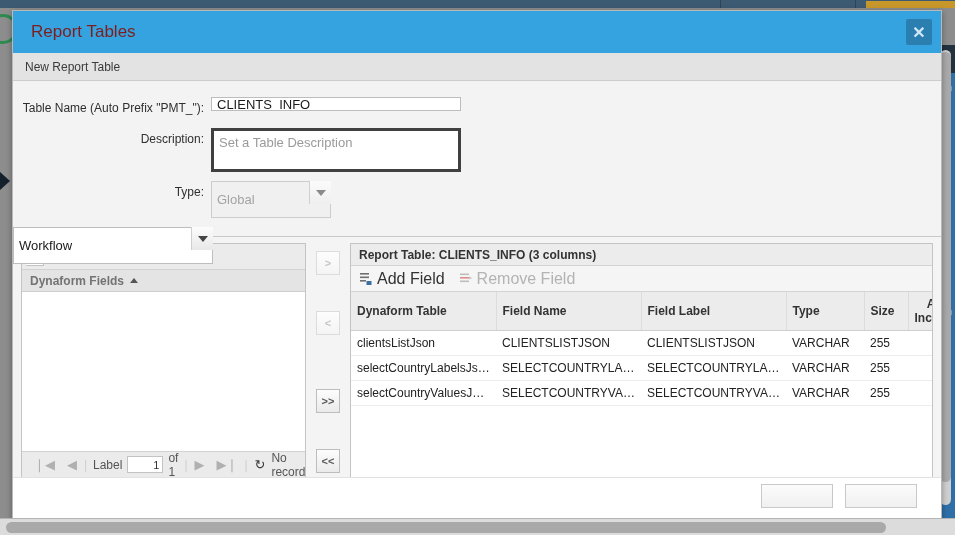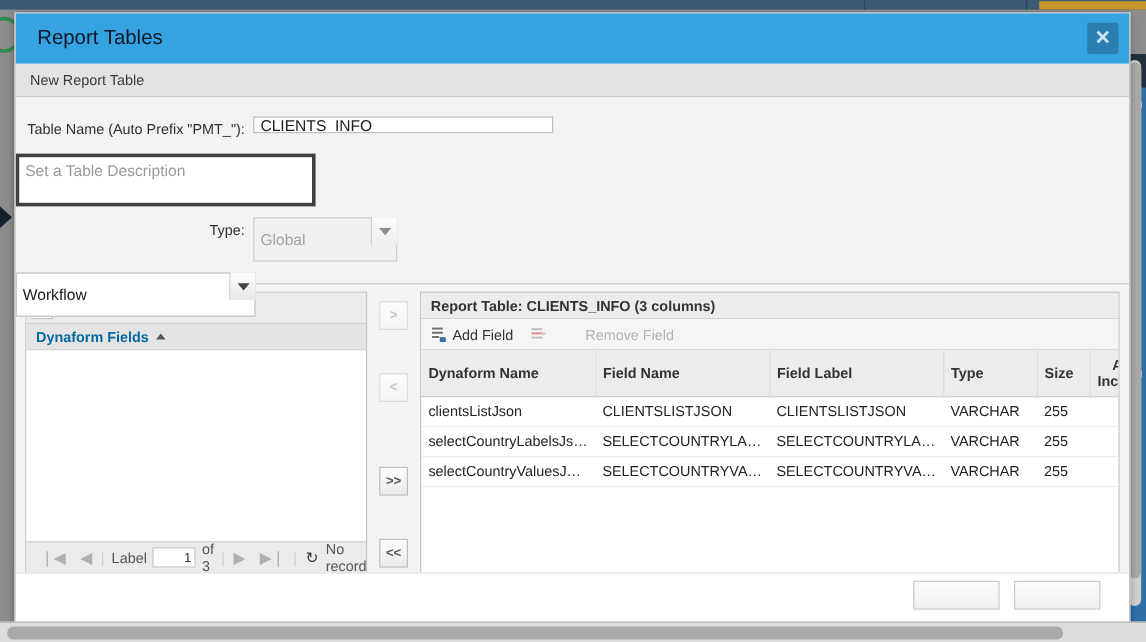"Report Tables" #title-text { color: #0f172a -> #7f1d1d }
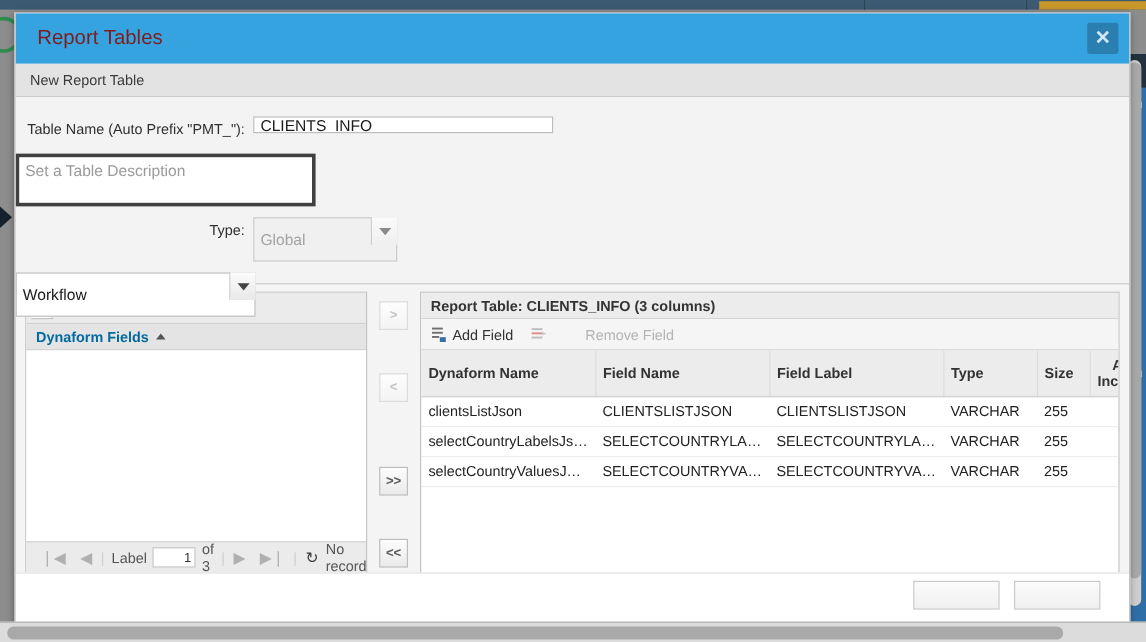"Description:" div.flabel { html: none -> <div>Description:</div> }
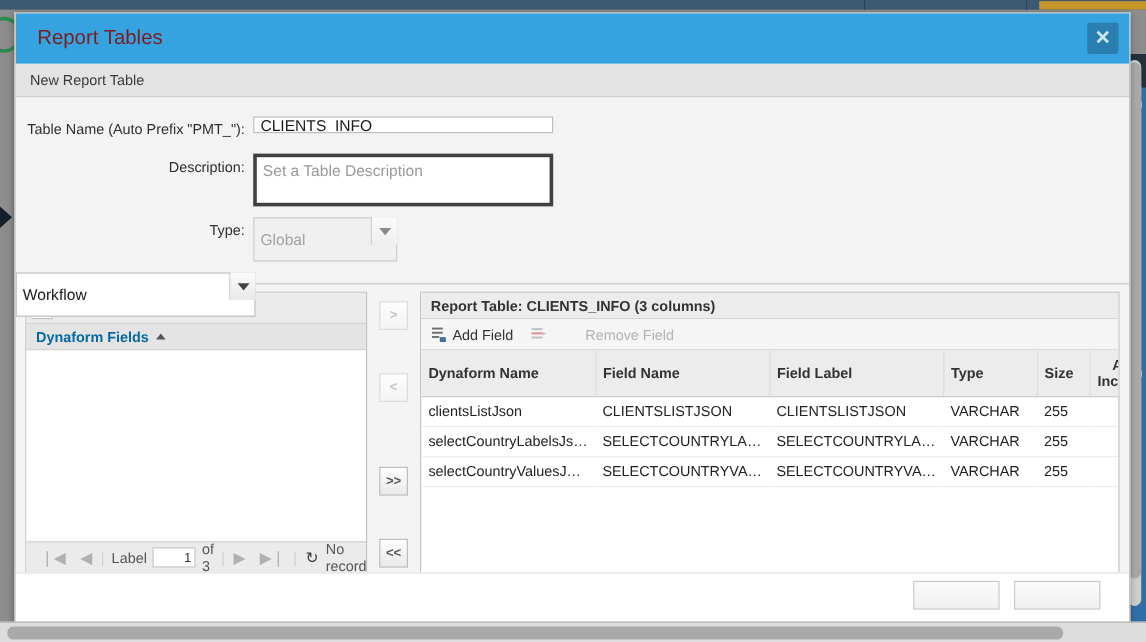"Dynaform Fields" #grid-header { color: #0369a1 -> #737373 }
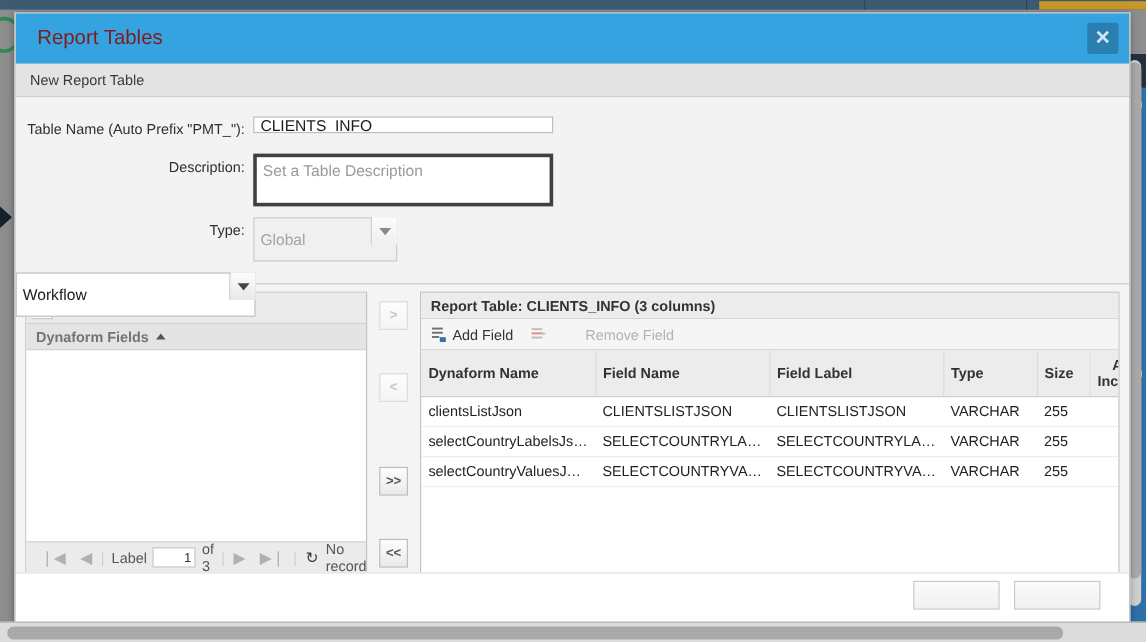"Add Field" .tb-btn { font-size: 12px -> 16px }
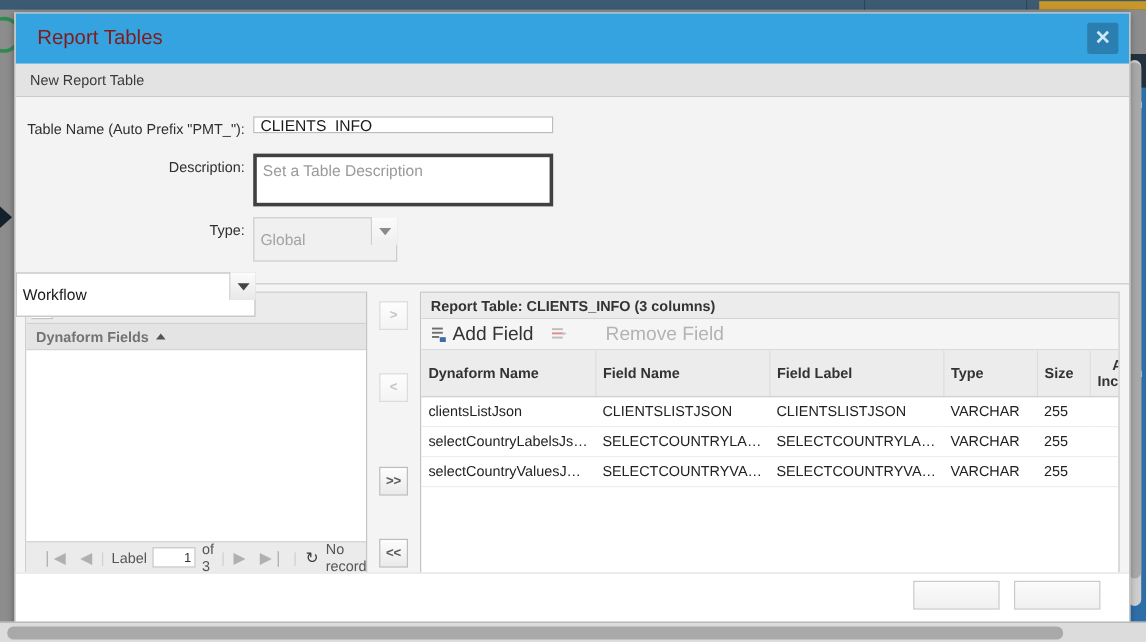"Remove Field" .tb-btn.disabled { gap: 28px -> none }
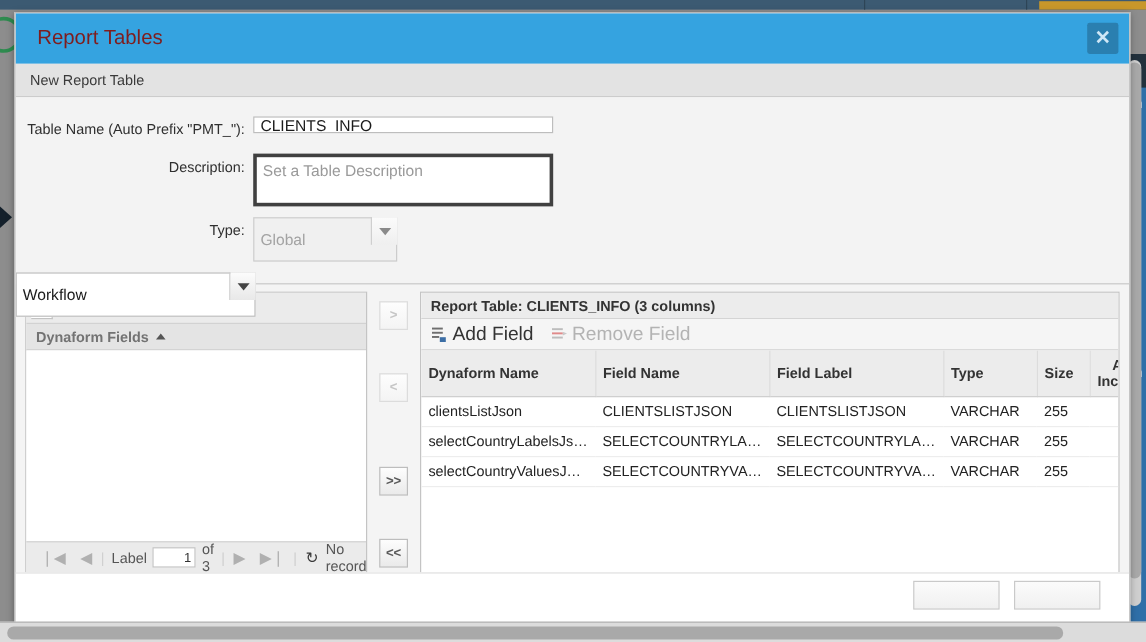"Dynaform Name" th { text: Name -> Table }
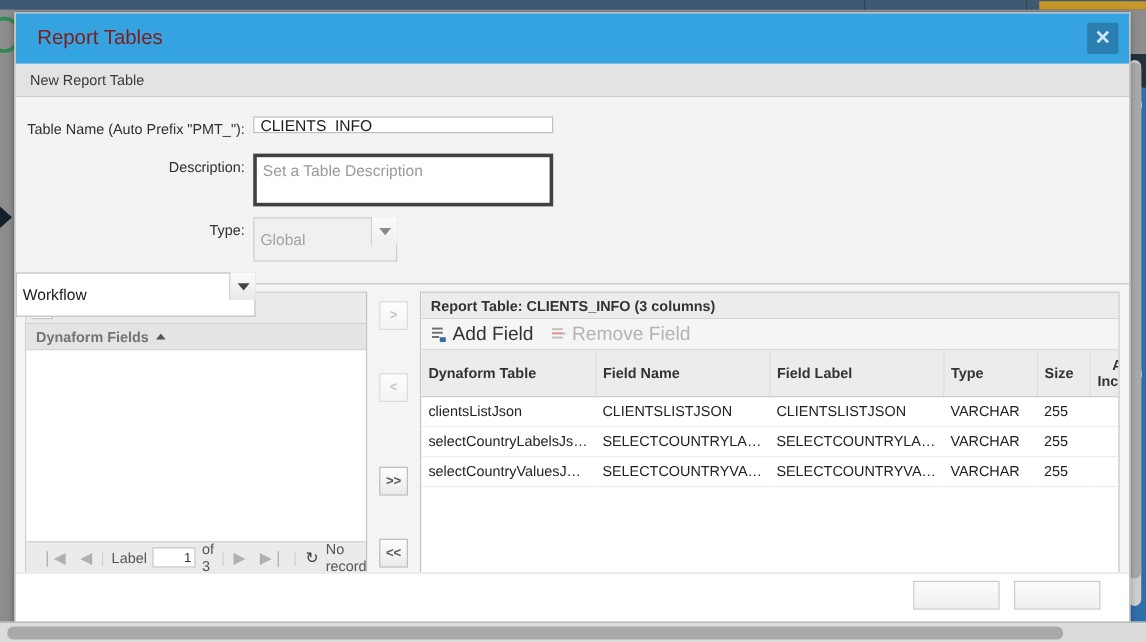"of 3" span { text: 3 -> 1 }
